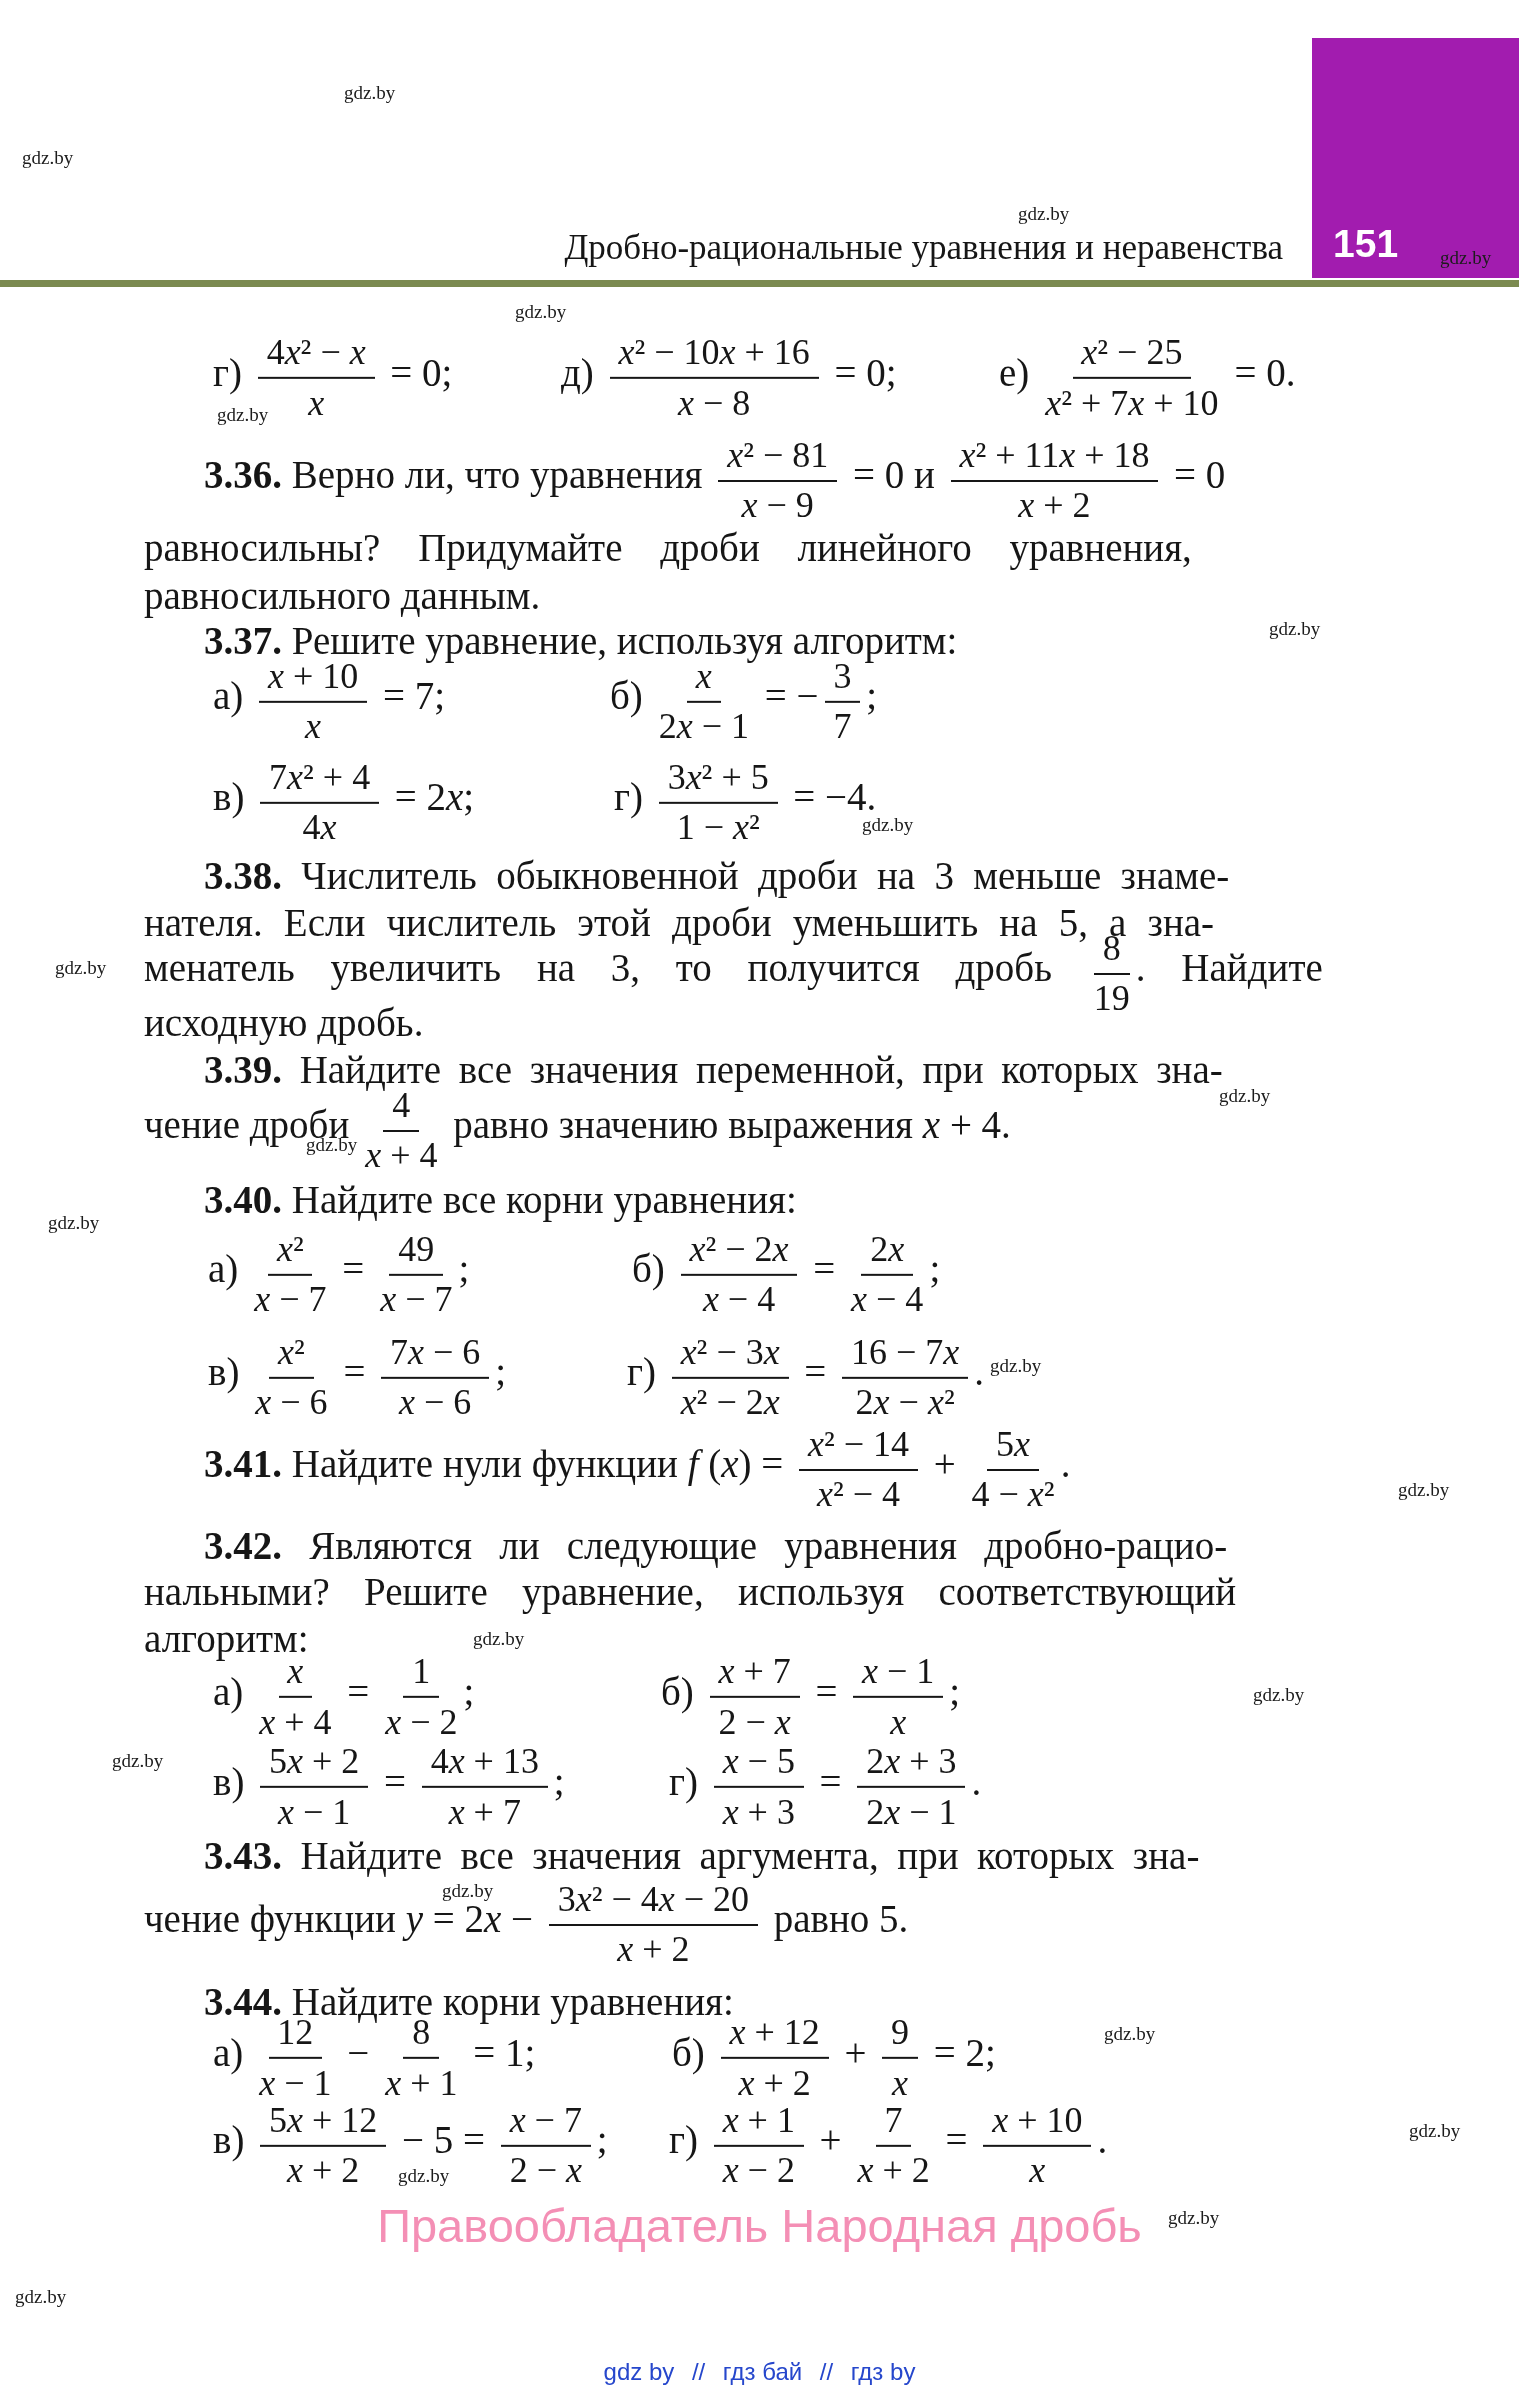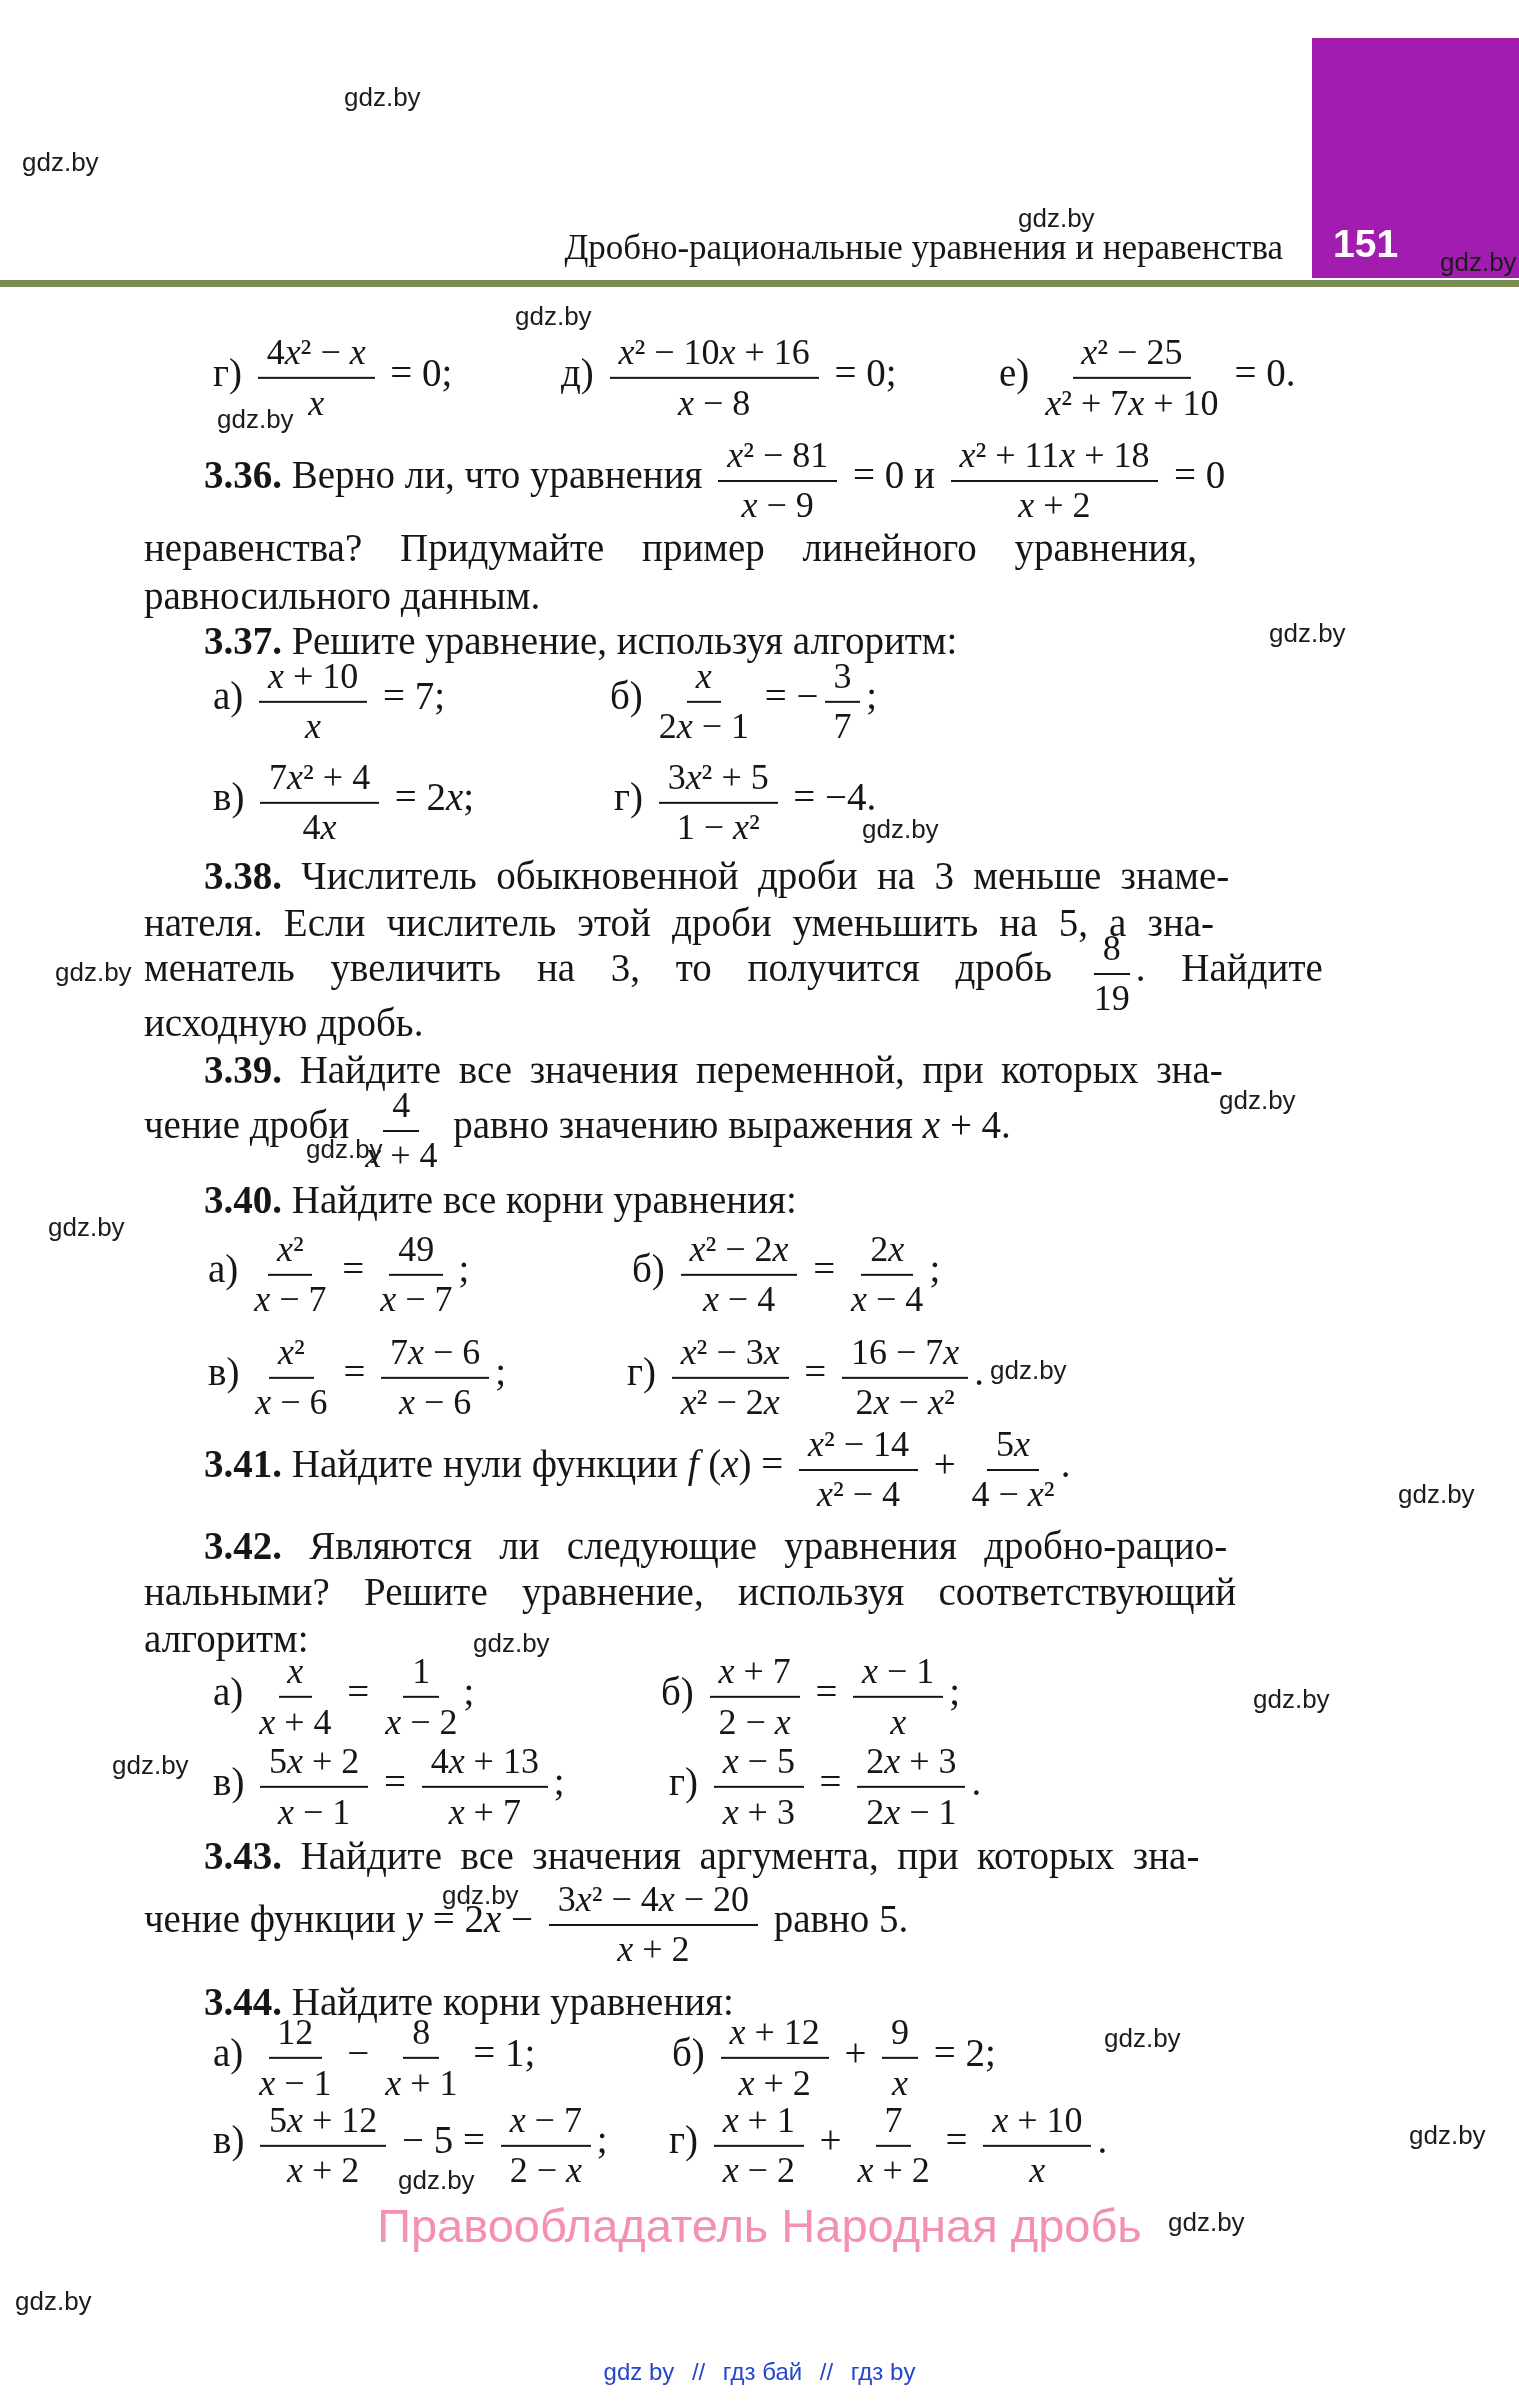"gdz.by" .wm { font-family: Liberation Sans, sans-serif -> Liberation Serif, serif; font-size: 26px -> 19px }
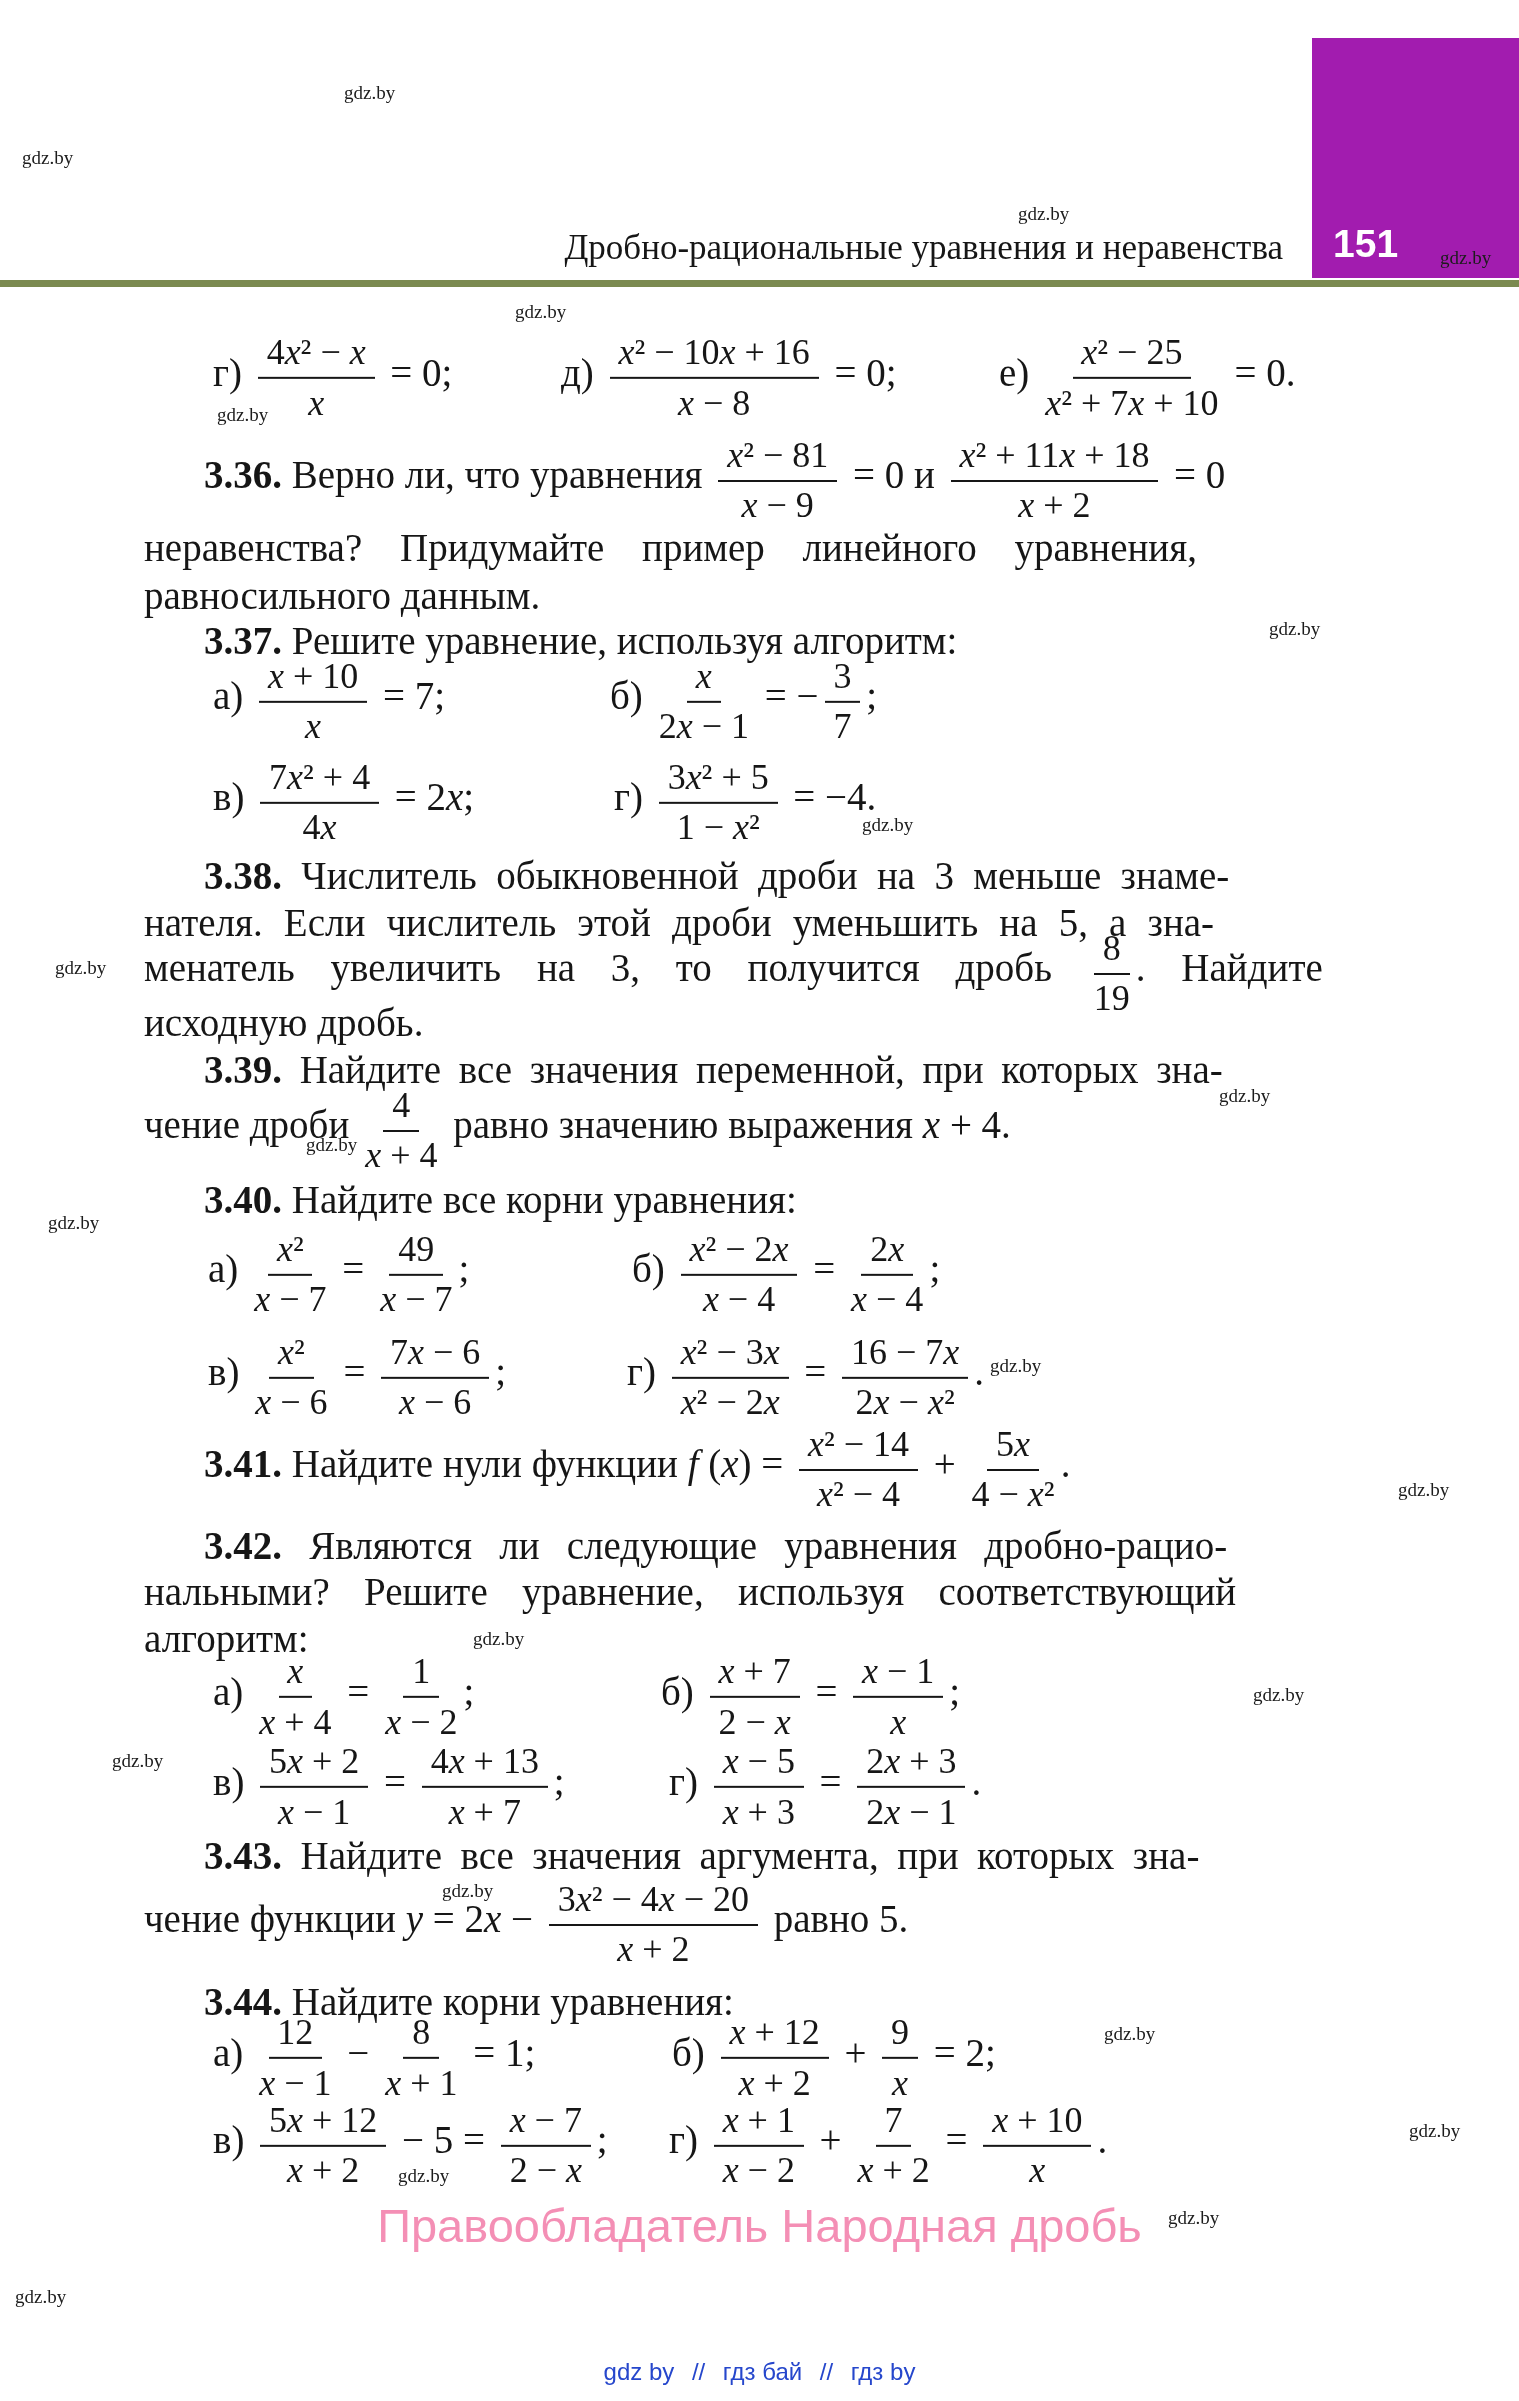"неравенства? Придумайте пример линейного" span { text: неравенства? Придумайте пример -> равносильны? Придумайте дроби }
